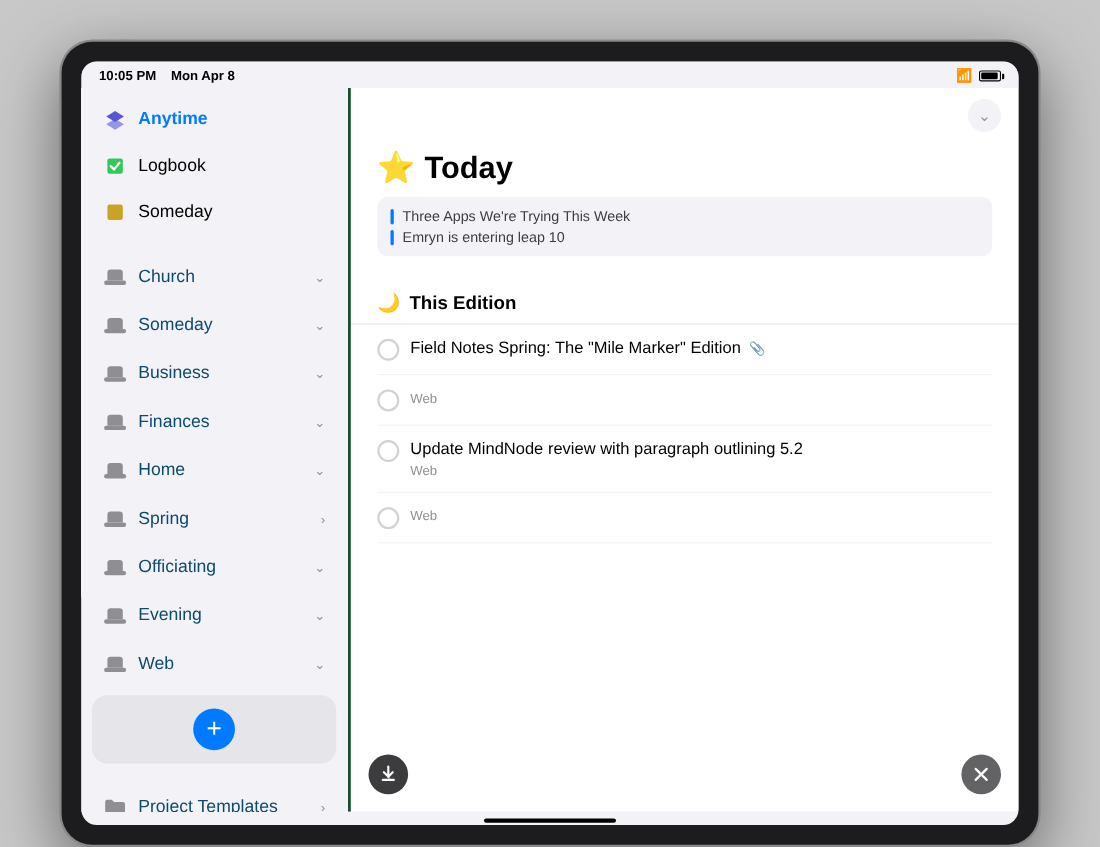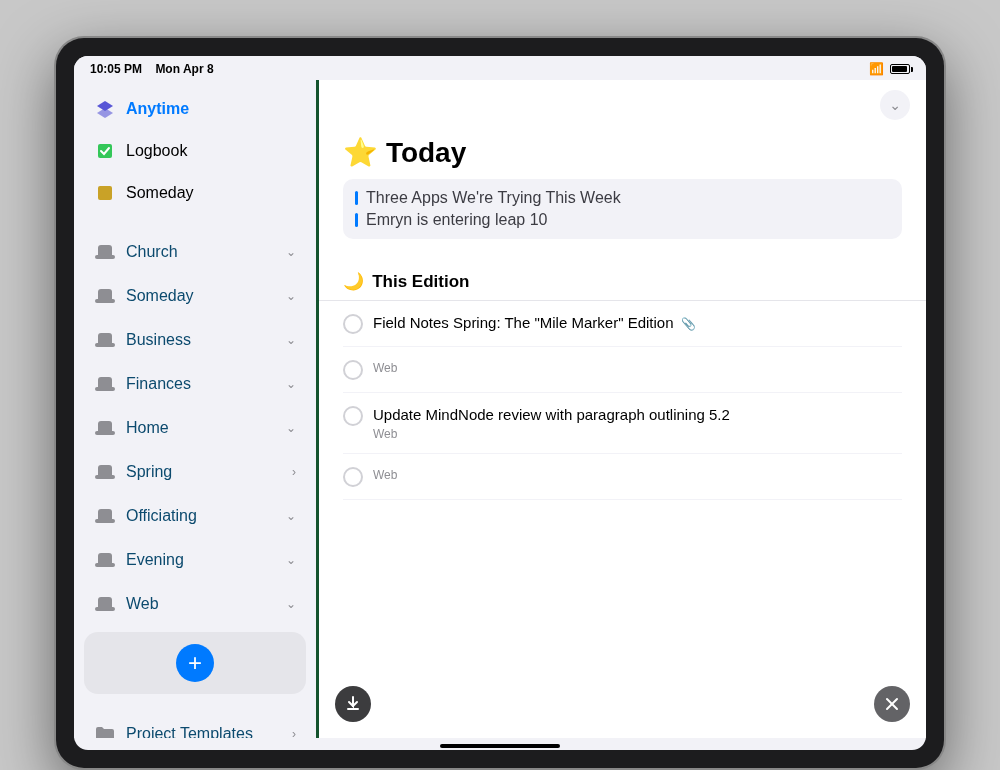"Three Apps We're Trying This" .reminder-item { font-size: 16px -> 13px }
